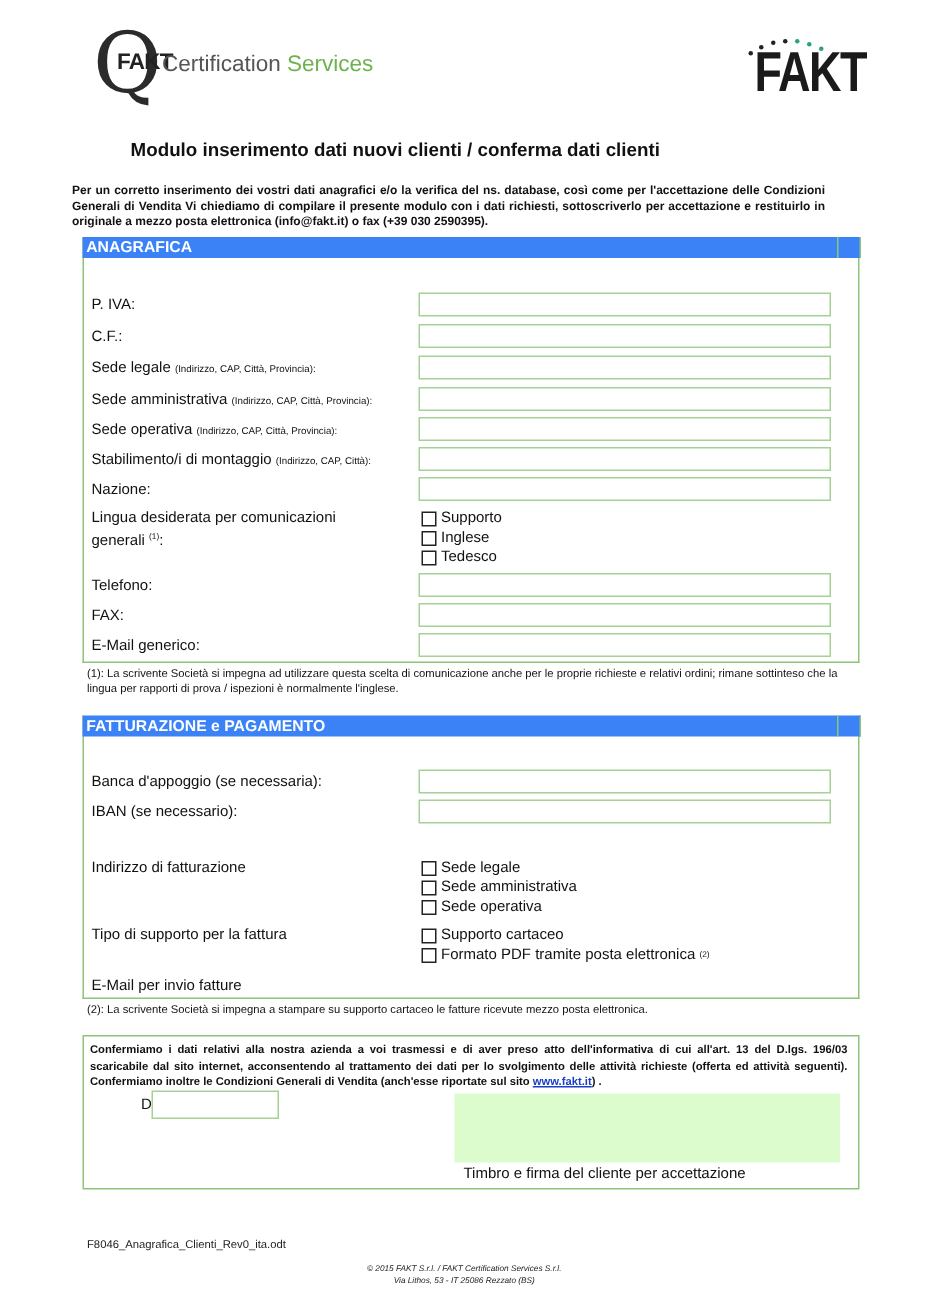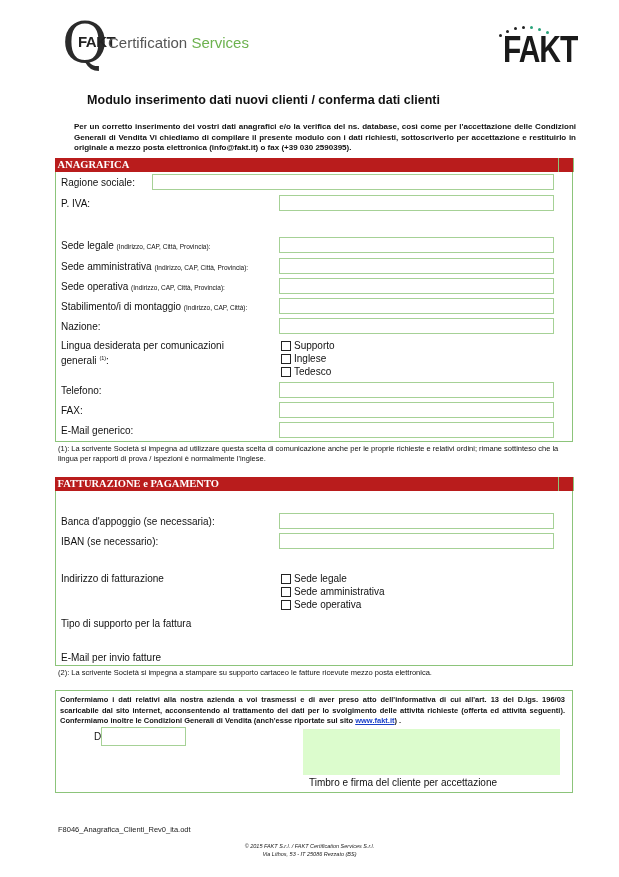"Per un corretto inserimento dei" .intro { left: 74px -> 48px }
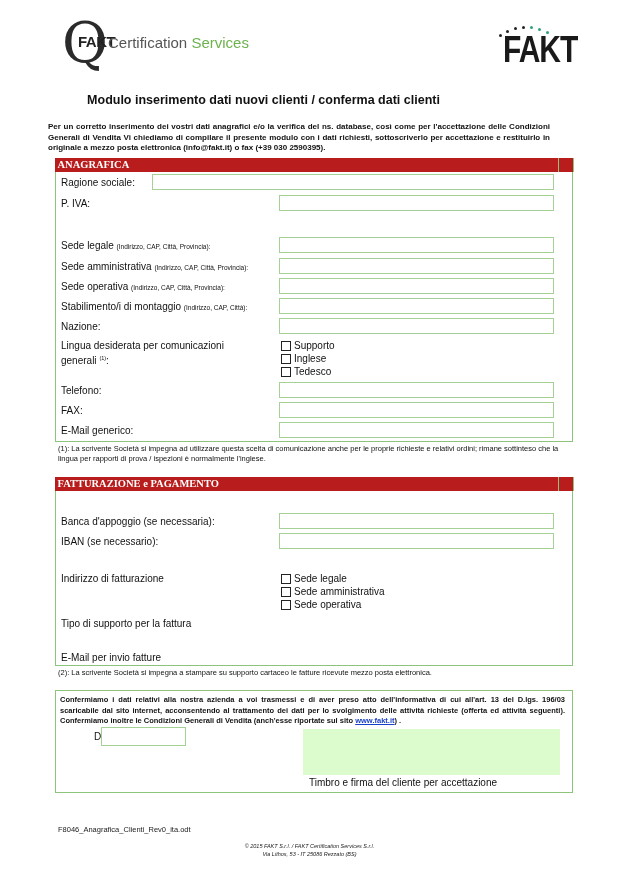"ANAGRAFICA" .section-header { background: #b91c1c -> #3b82f6; font-family: Liberation Serif, serif -> none }
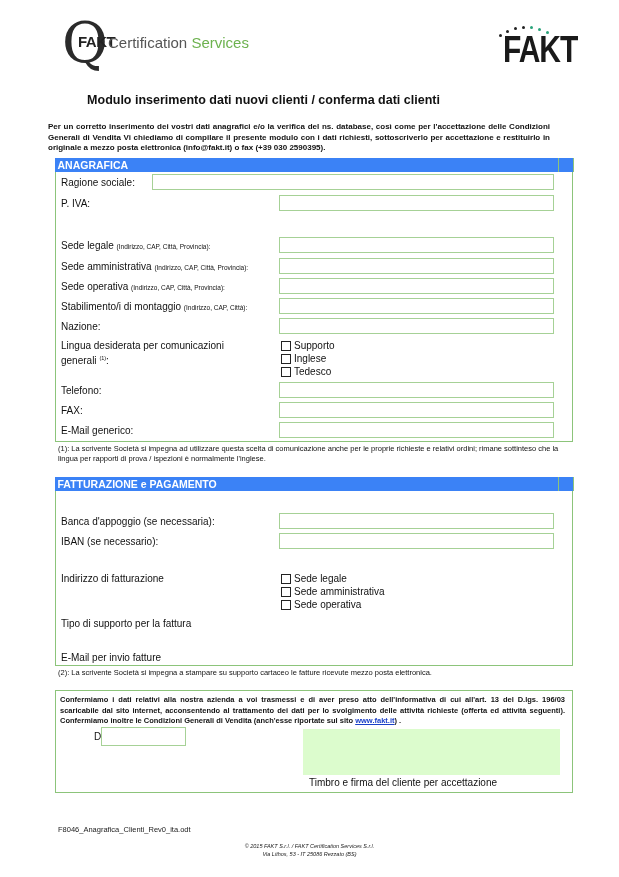"Ragione sociale:" div.row { html: <div> <span>Ragione sociale:</span> <div></div> </div> -> none }
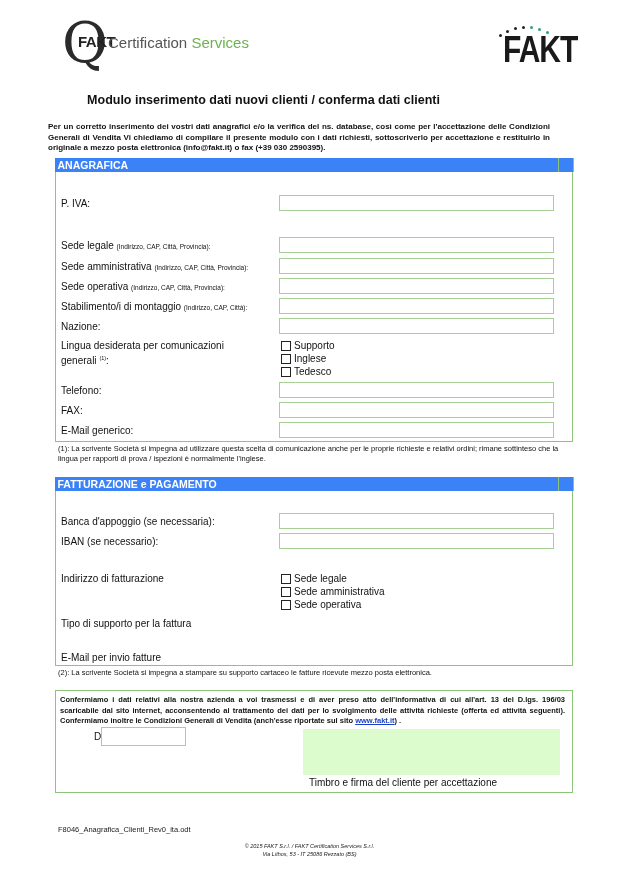"C.F.:" div.row { html: none -> <div> <span>C.F.:</span> <div></div> </div> }
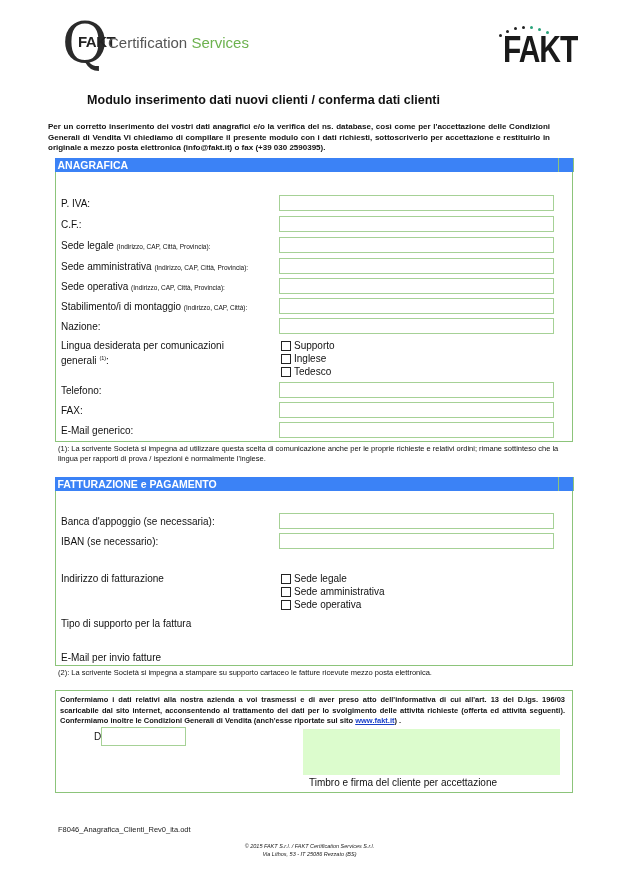"Supporto cartaceo" div.cb-group { html: none -> <div> <div> <span></span> <span>Supporto cartaceo</span> </div> <div><span></span><span>Formato PDF tramite posta elettronica</span>&nbsp;<span>(2)</span></div> </div> }
